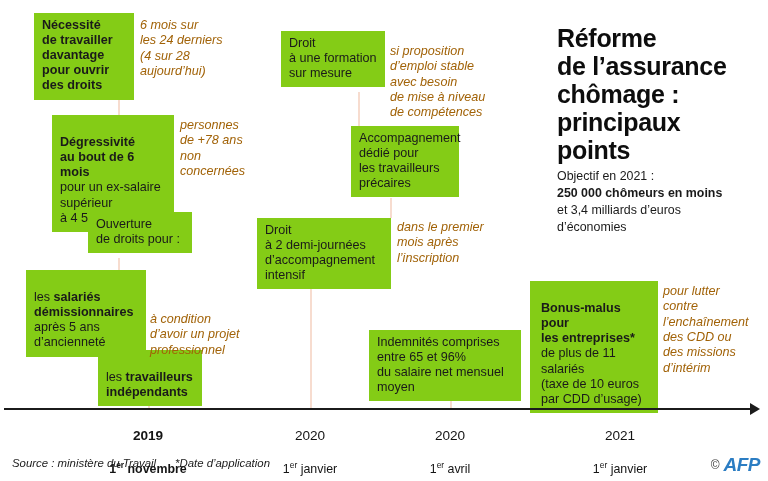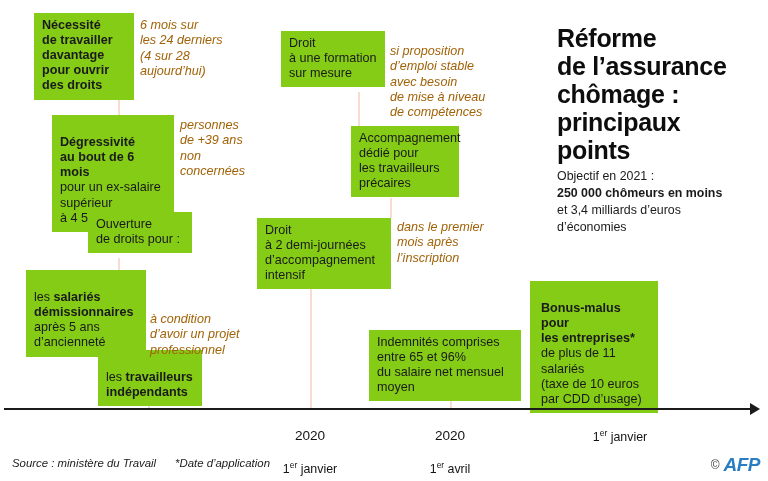"personnes" div.note { text: +39 -> +78 }
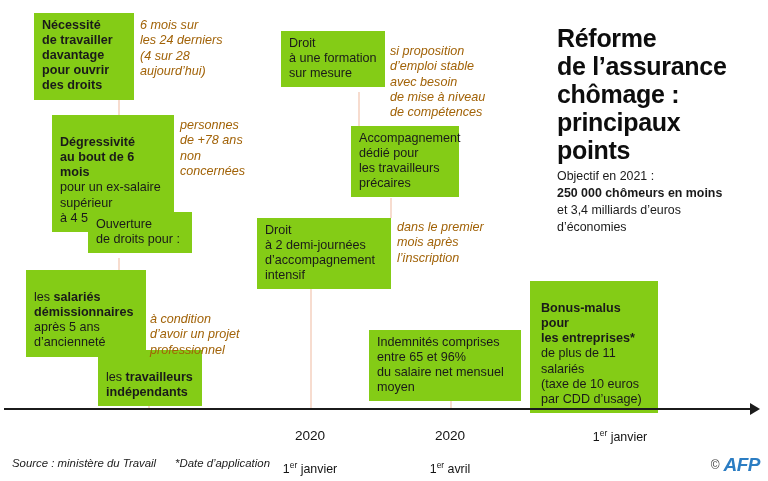"pour lutter" div.note { html: none -> <div>pour lutter contre l’enchaînement des CDD ou des missions d’intérim</div> }
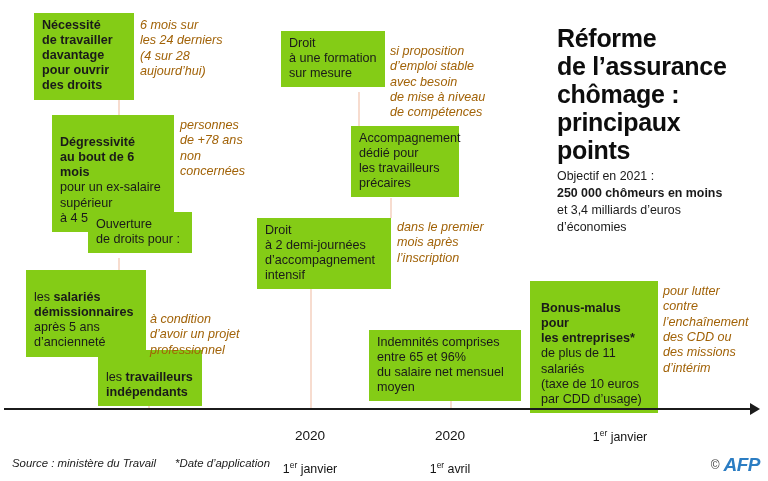"2019" div.tick-label { html: none -> <div> <span>2019</span> <span><span>1</span><sup>er</sup><span> novembre</span></span> </div> }
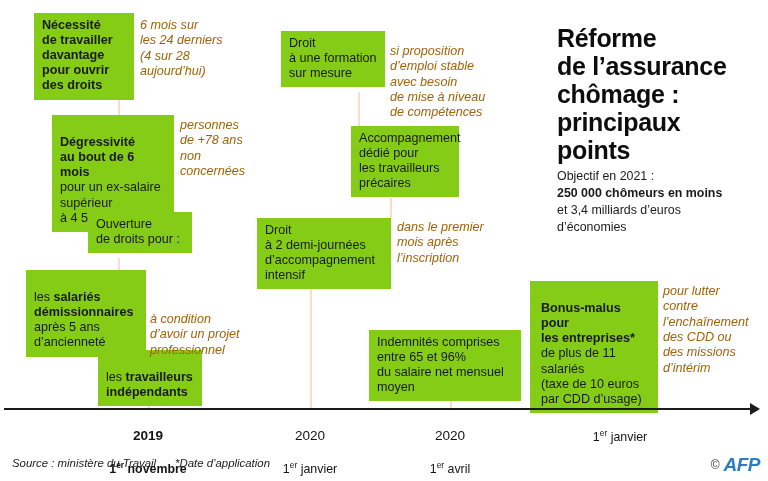"2021" span.yr { html: none -> <span>2021</span> }
